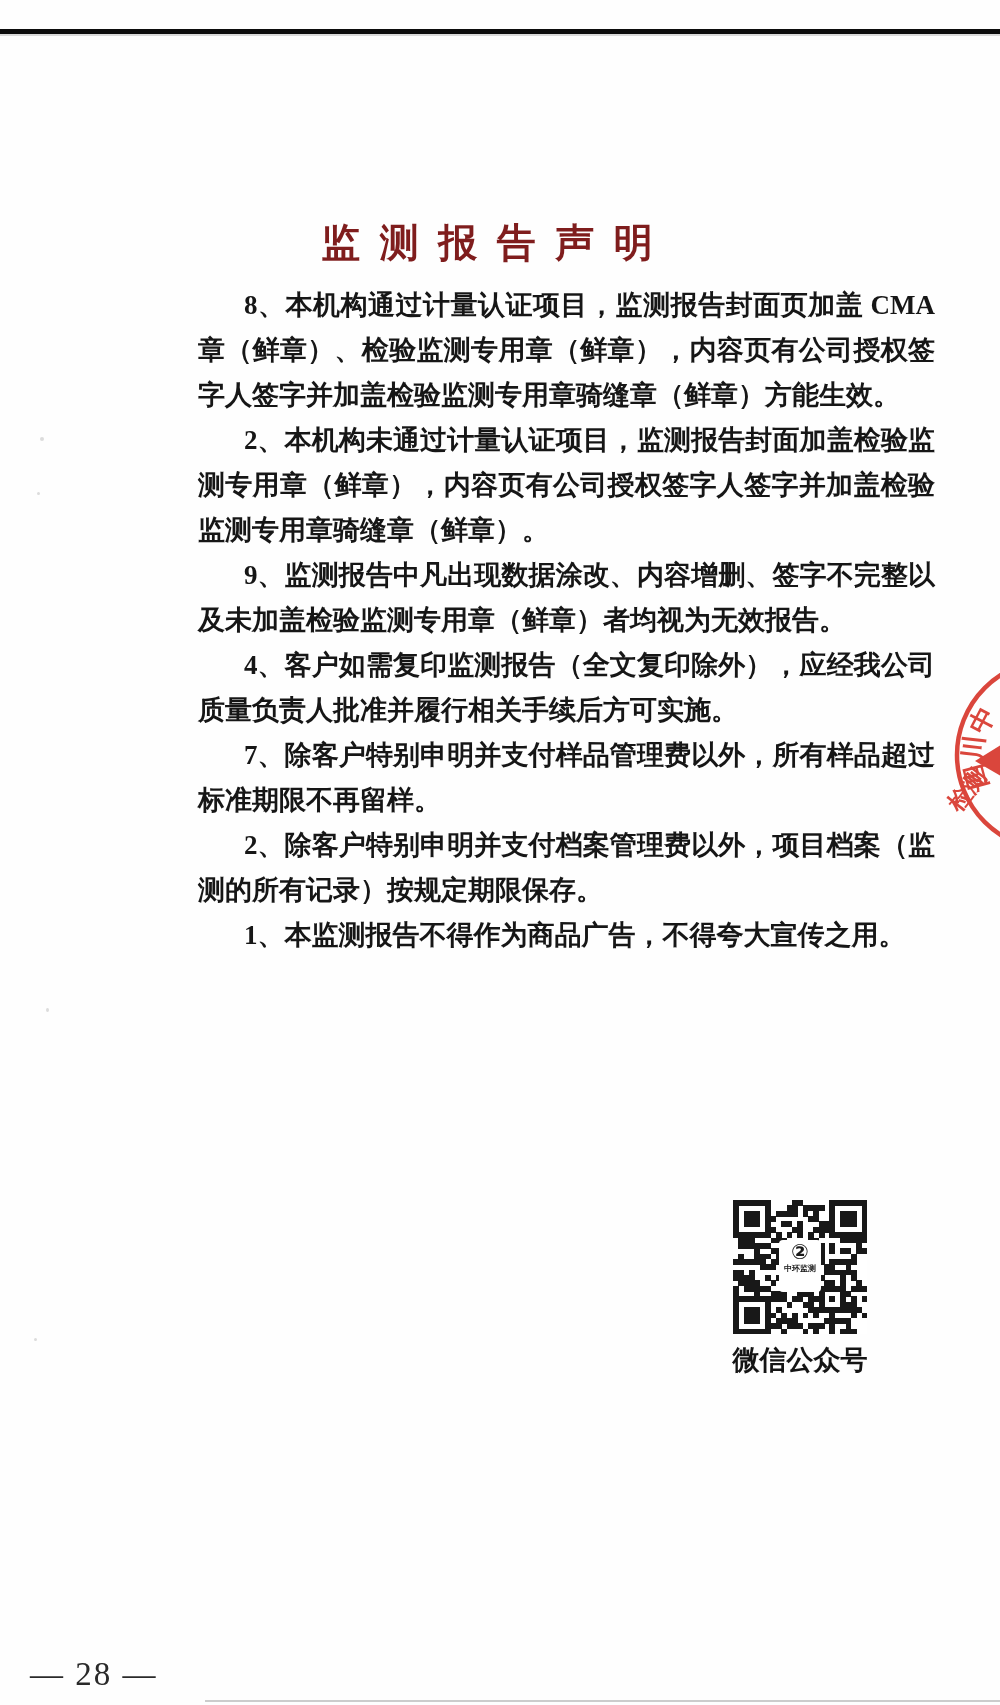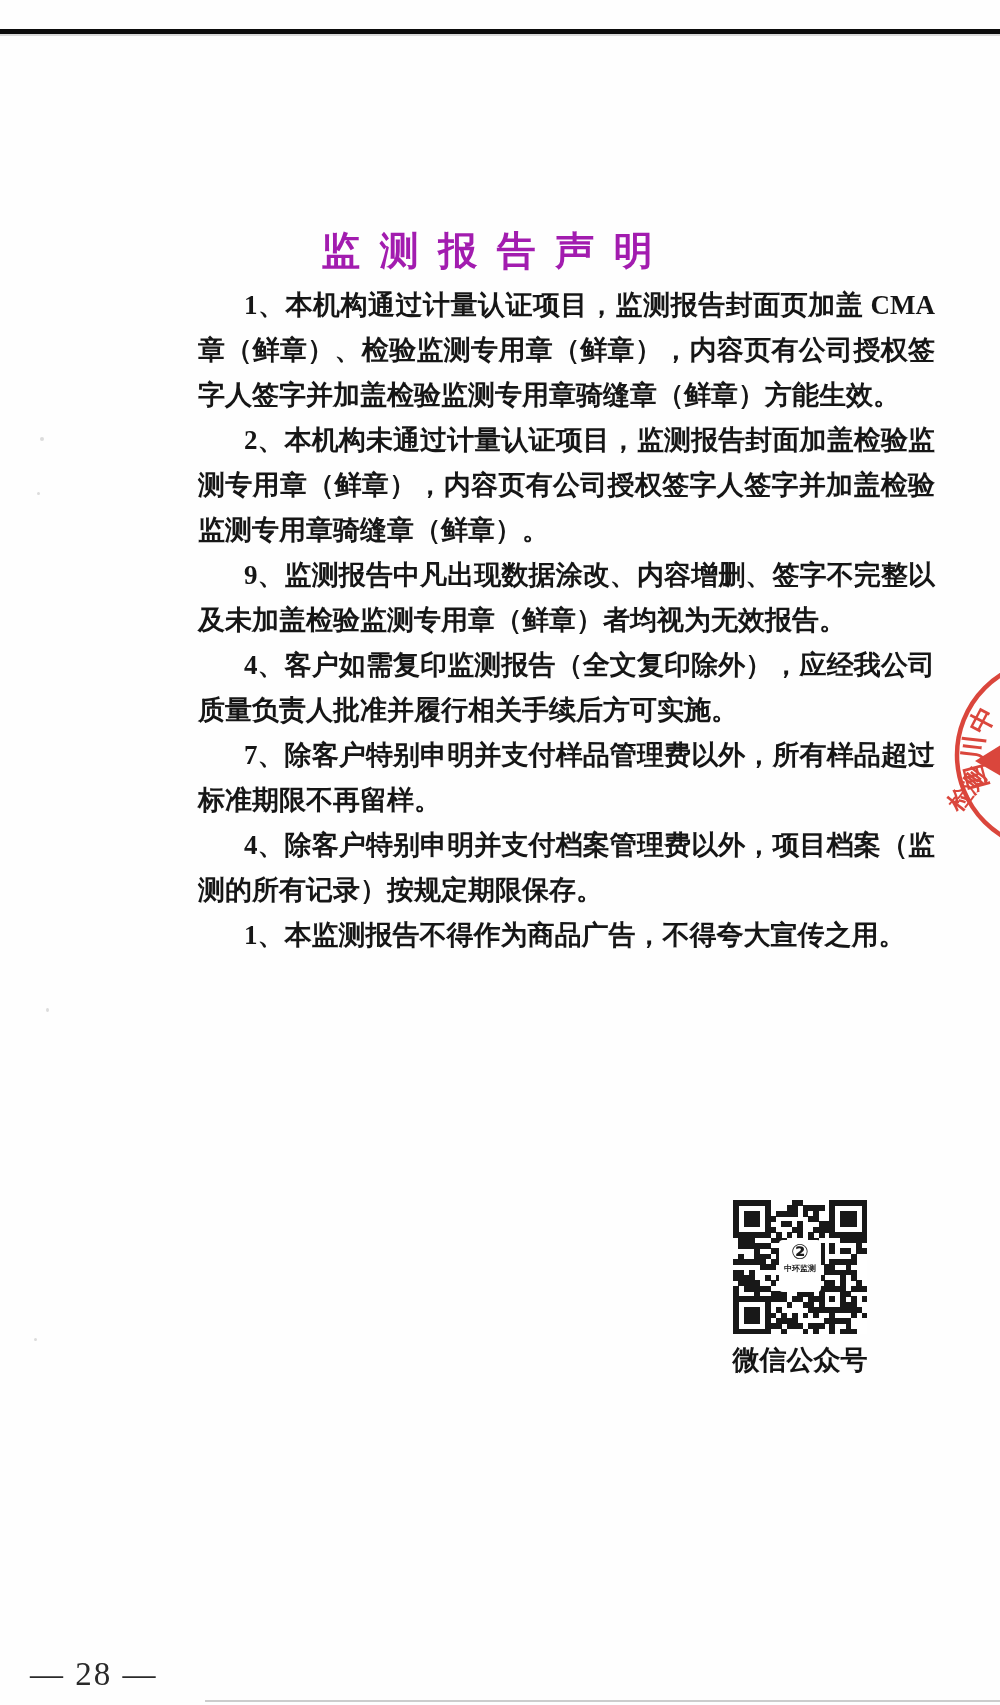"监测报告声明" .title { color: #a21caf -> #7f1d1d; top: 224px -> 216px }
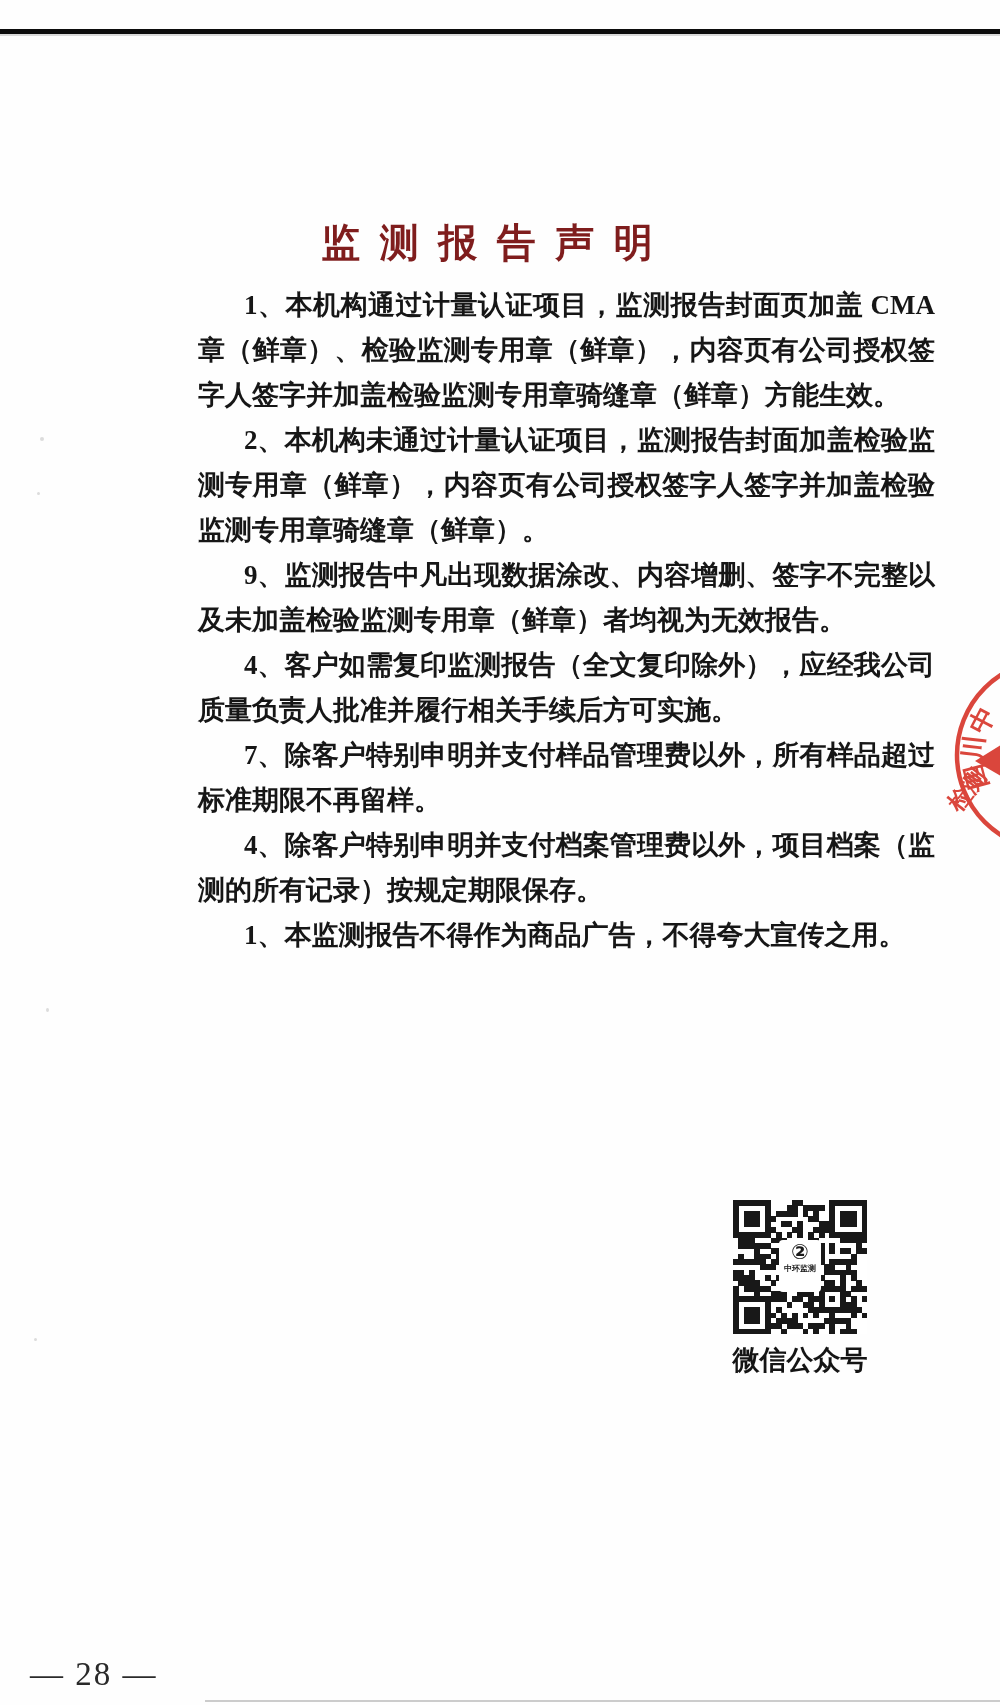"1、本机构通过计量认证项目，监测报告封面页加盖 CMA" p { text: 1 -> 8 }
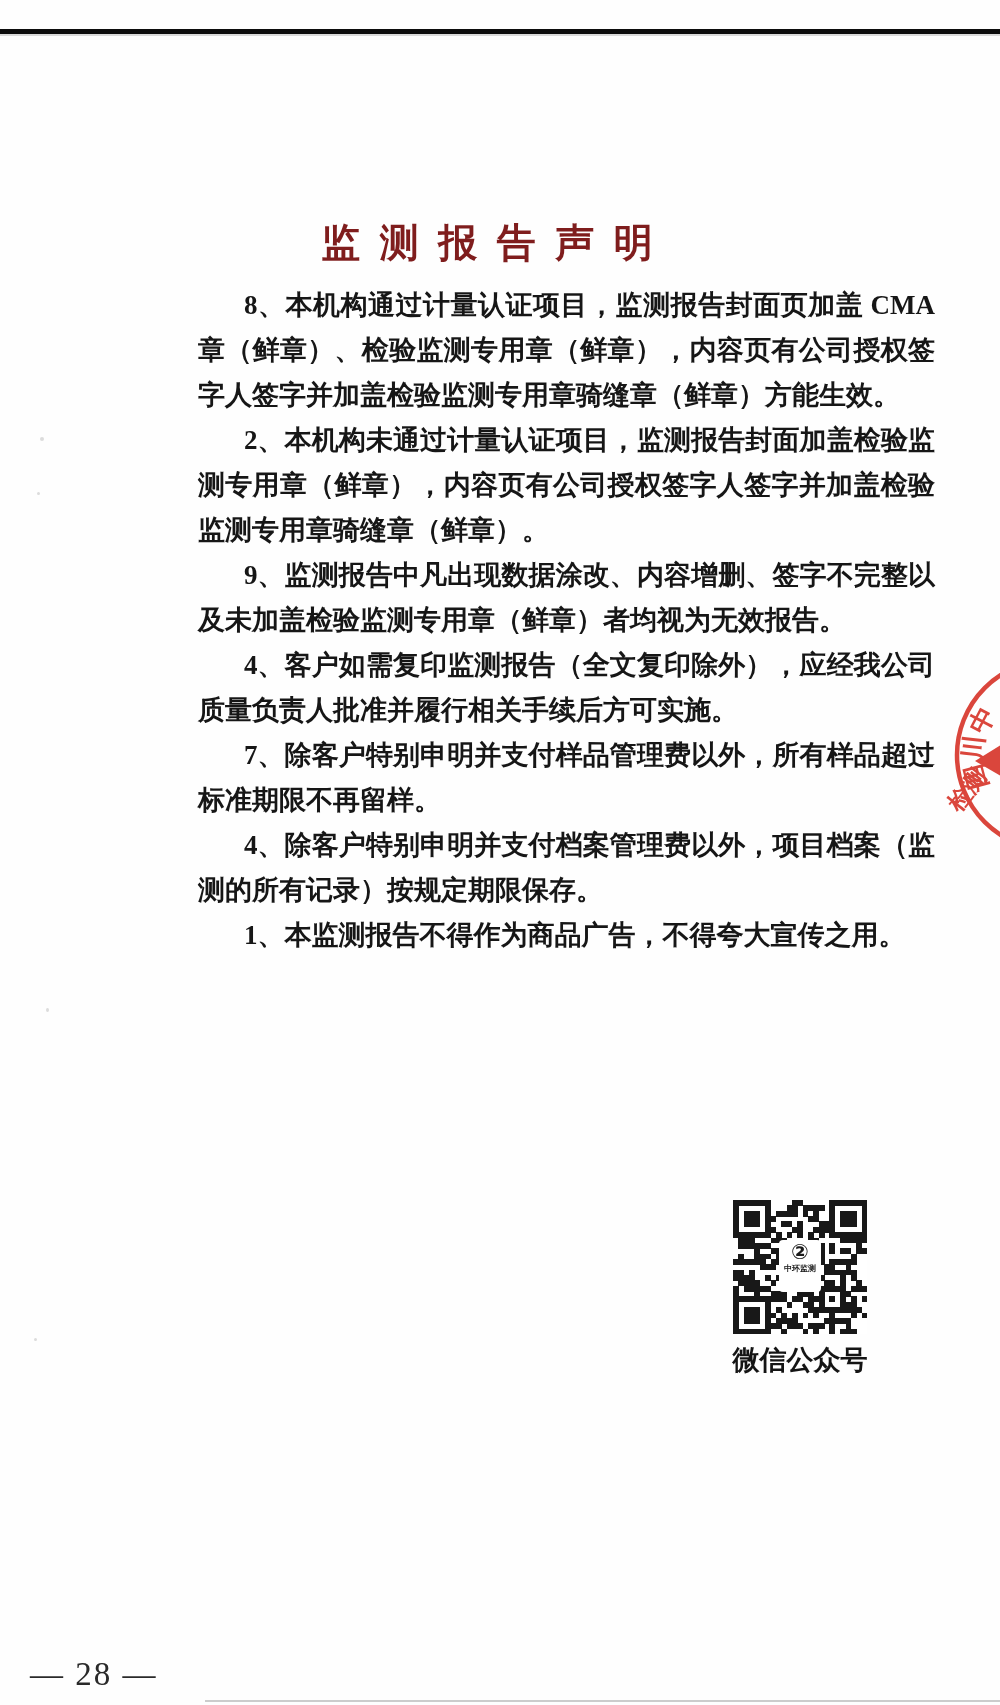"4、除客户特别申明并支付档案管理费以外，项目档案（监测的所有记录）按规定期限保存" p { text: 4 -> 2 }
